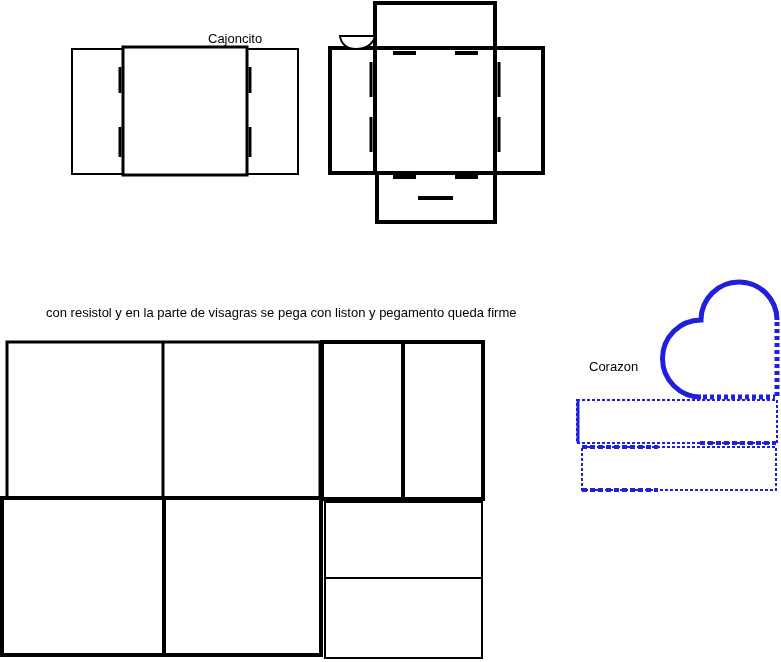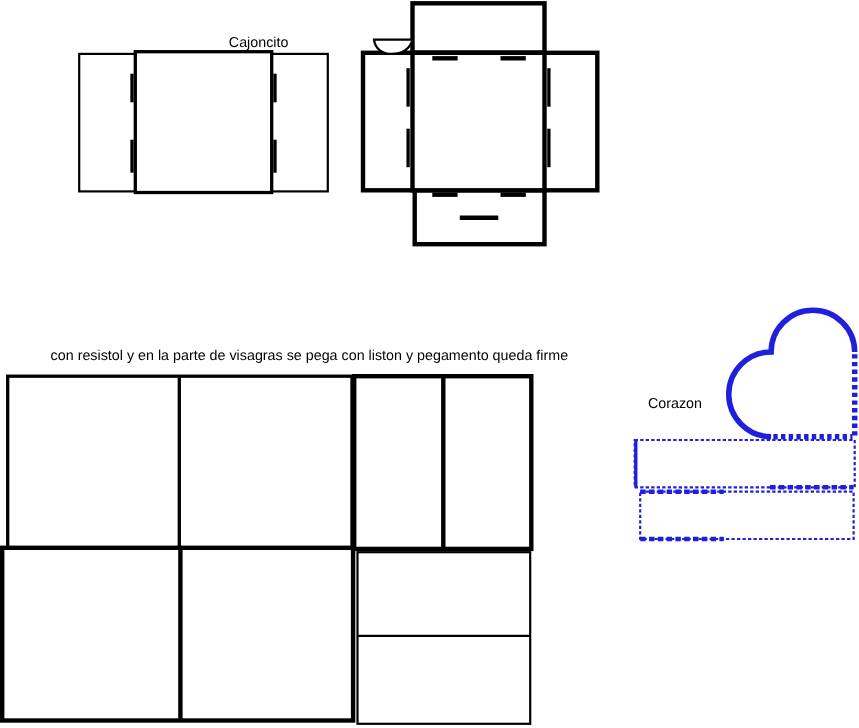"con resistol y en la" div.label { top: 316px -> 306px }
